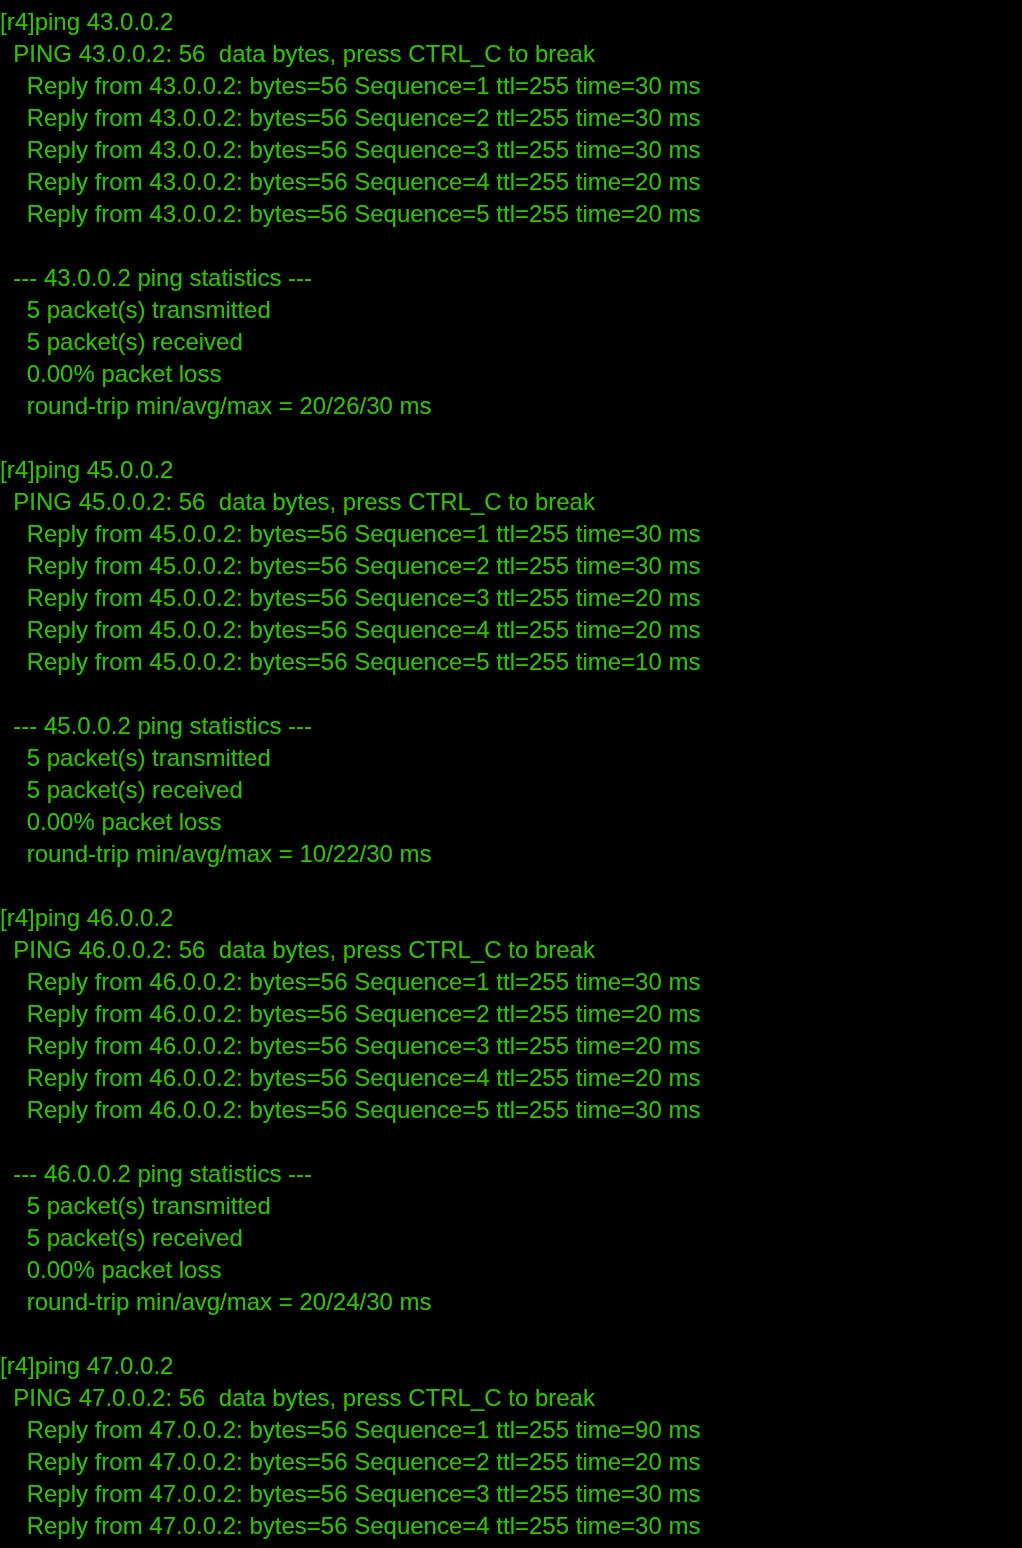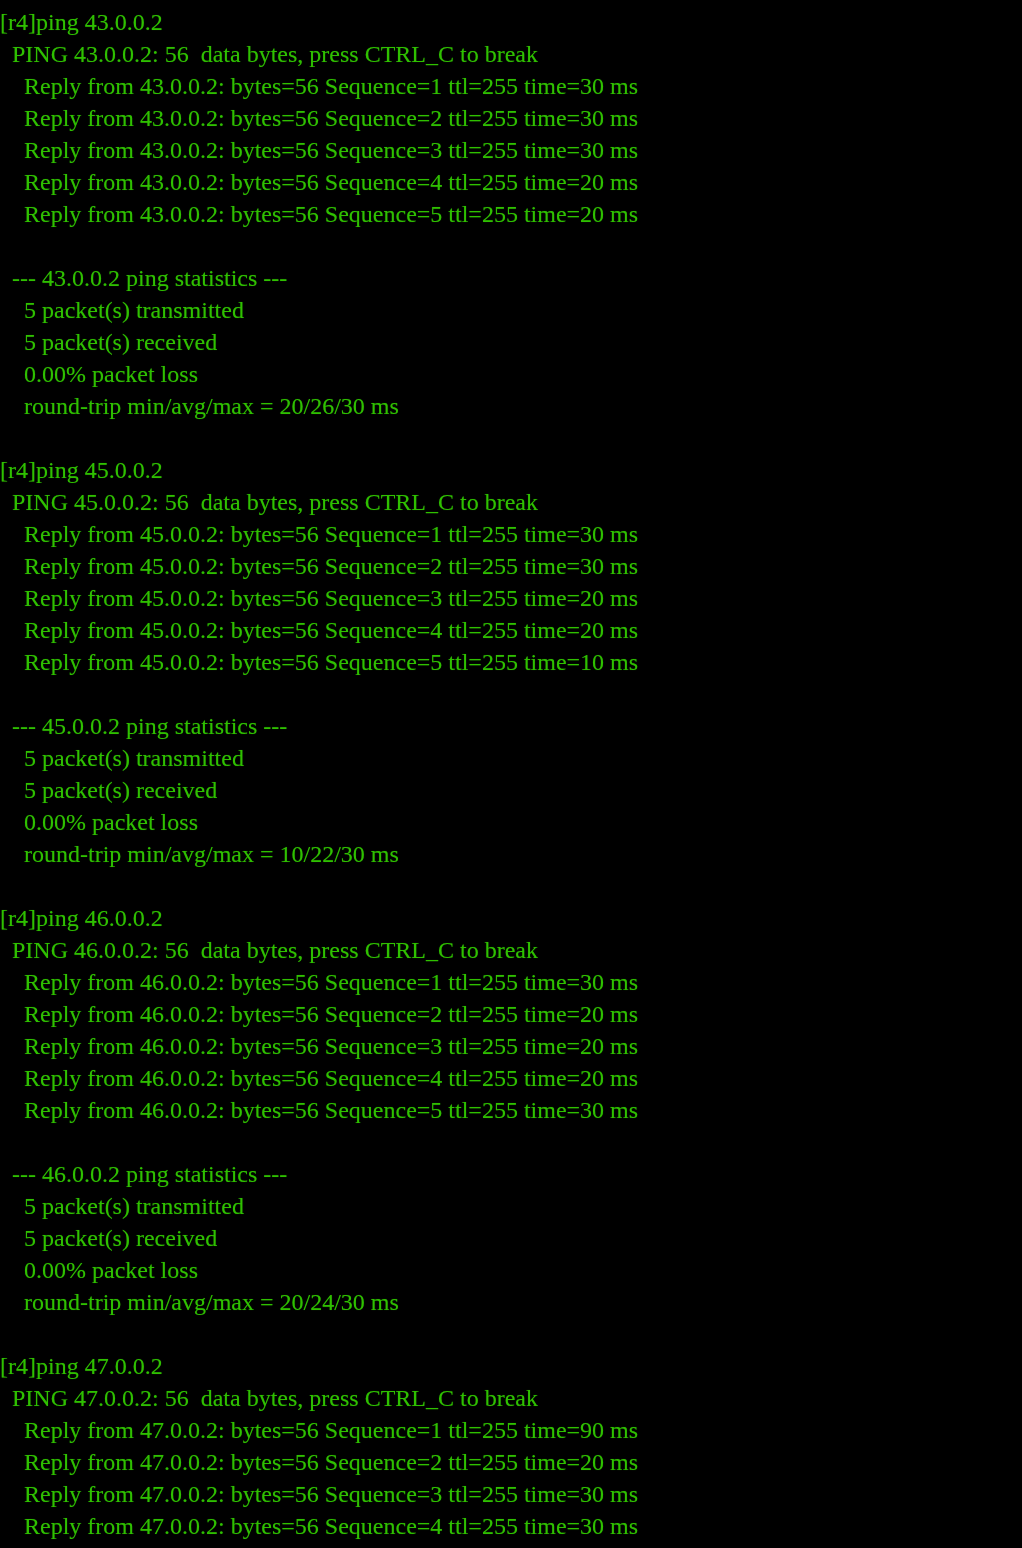"[r4]ping 43.0.0.2" #terminal { font-family: Liberation Serif, serif -> Liberation Sans, sans-serif }
